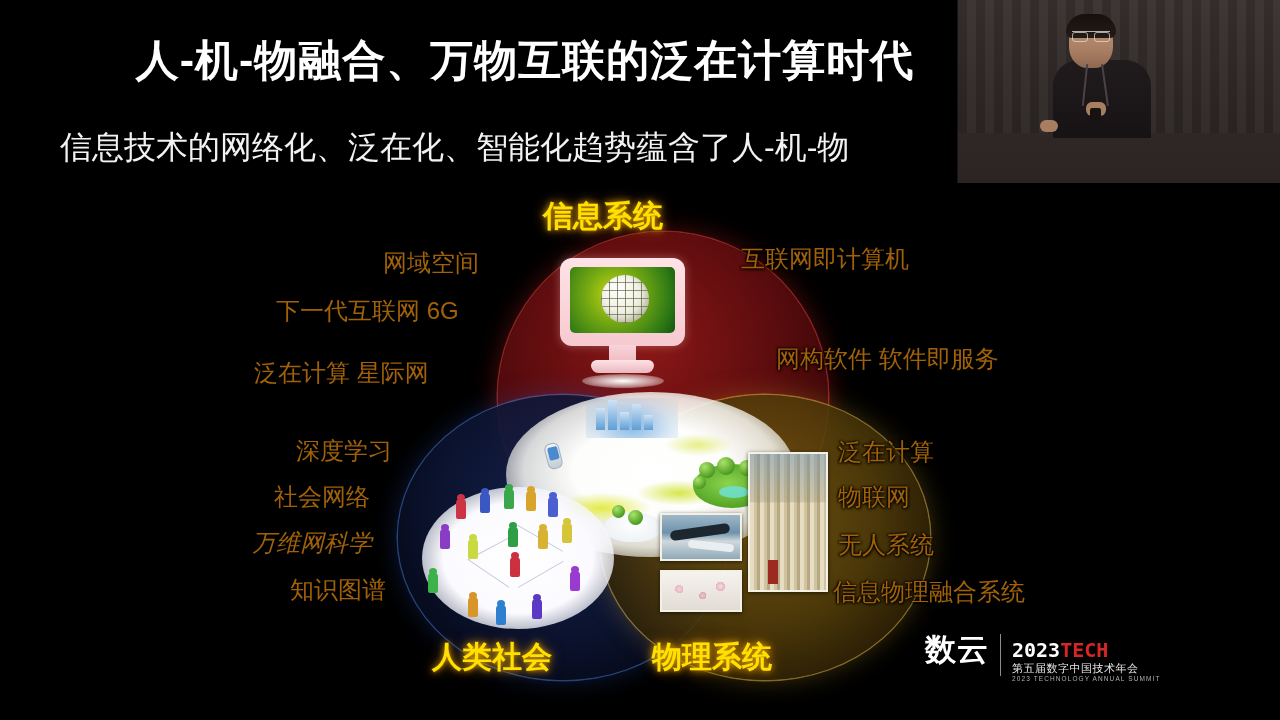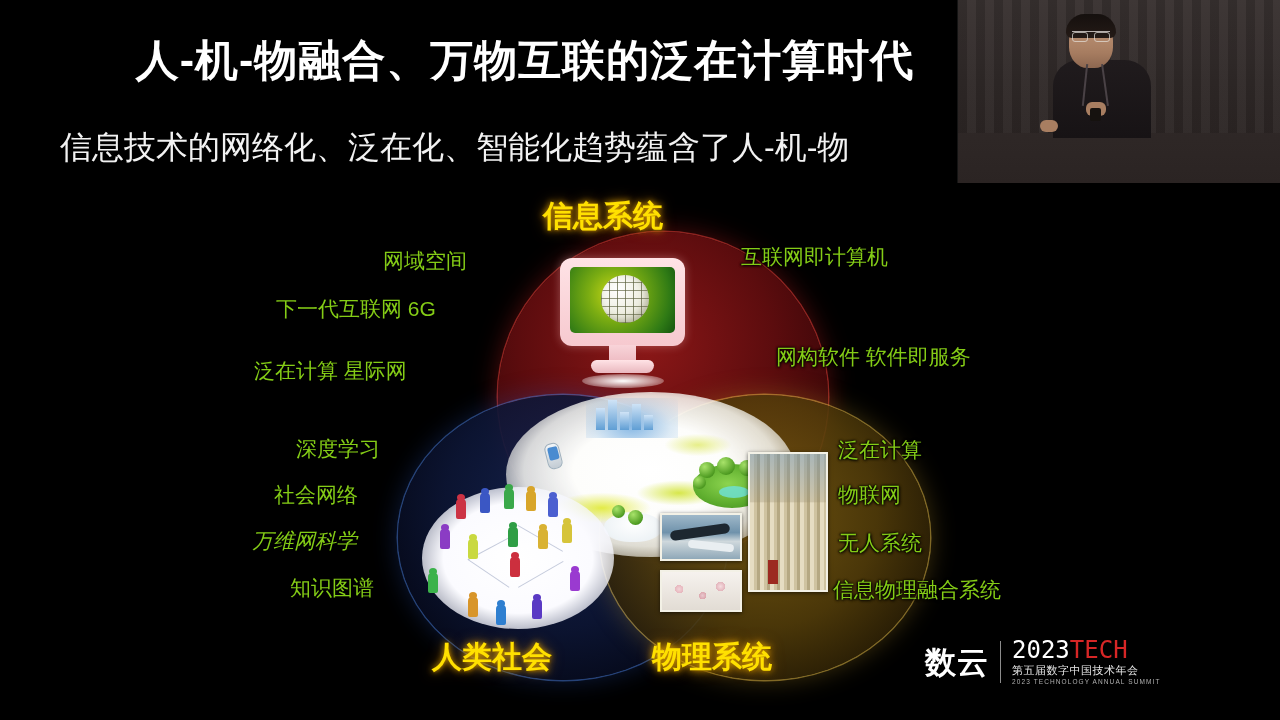"网域空间" .kw { color: #84cc16 -> #a16207; font-size: 21px -> 24px }
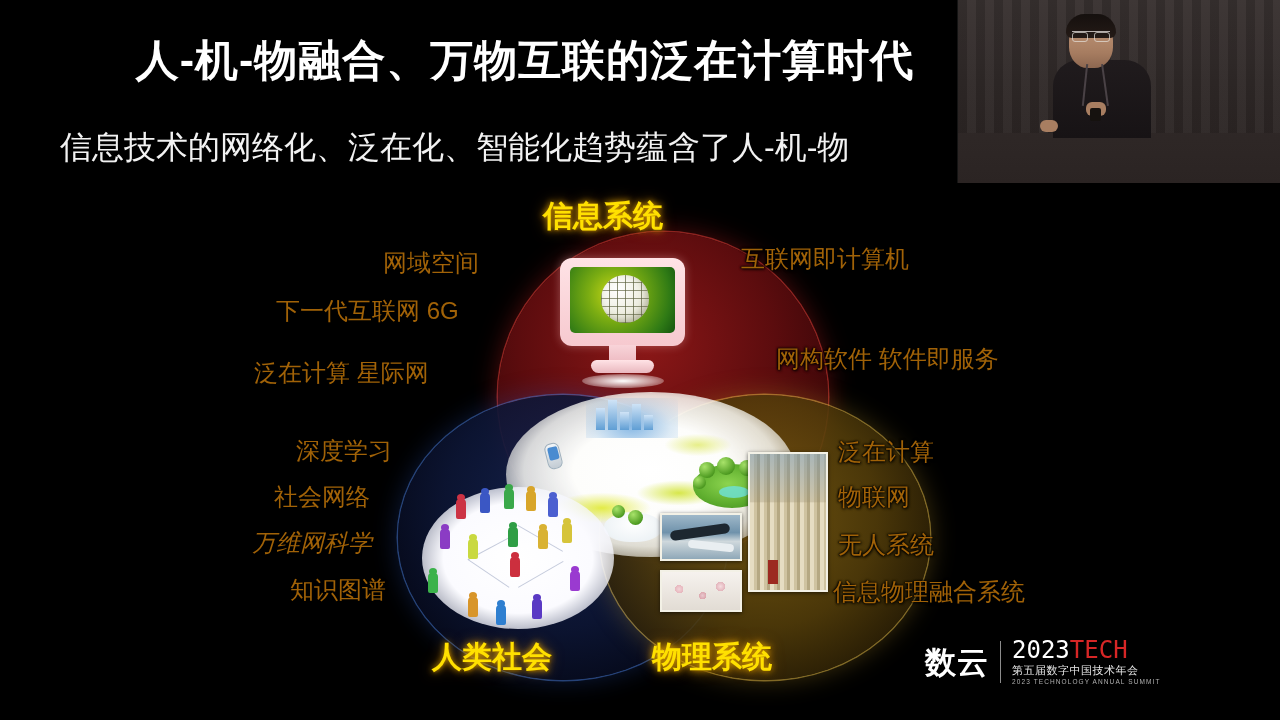"数云" .event-logo { align-items: center -> none }
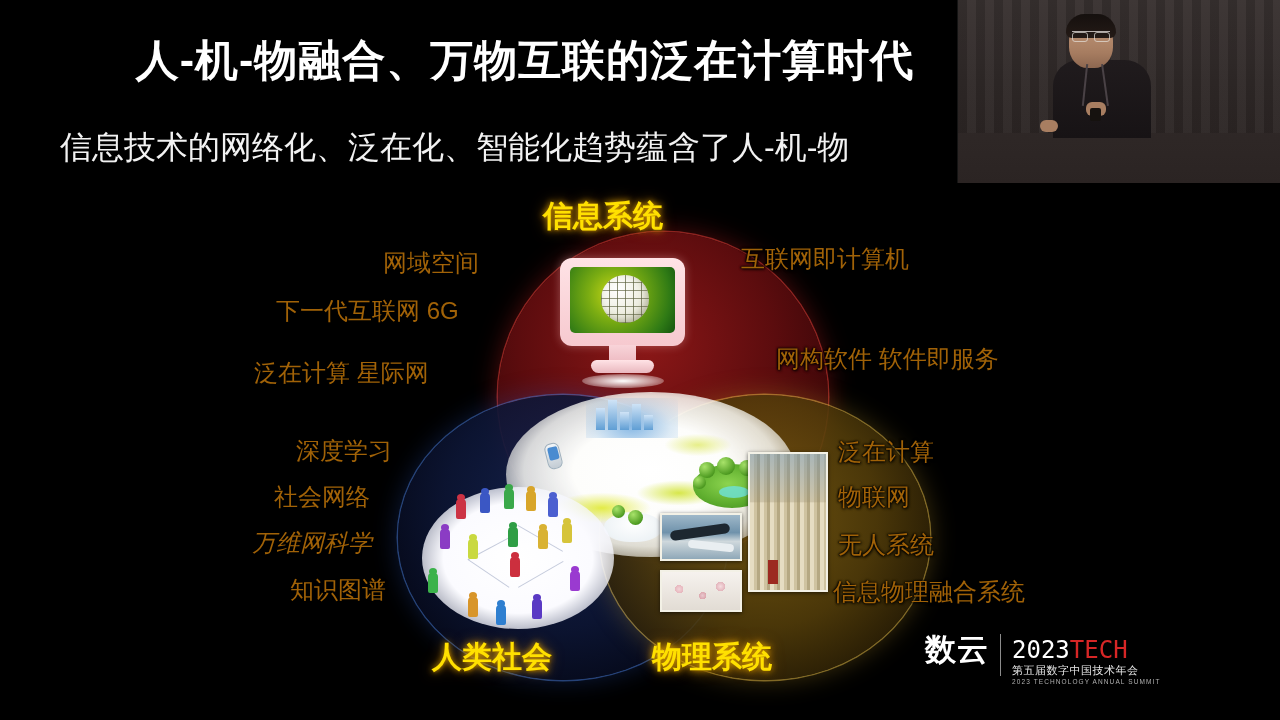"2023TECH" .logo-year { font-size: 24px -> 20px; font-weight: normal -> bold }
